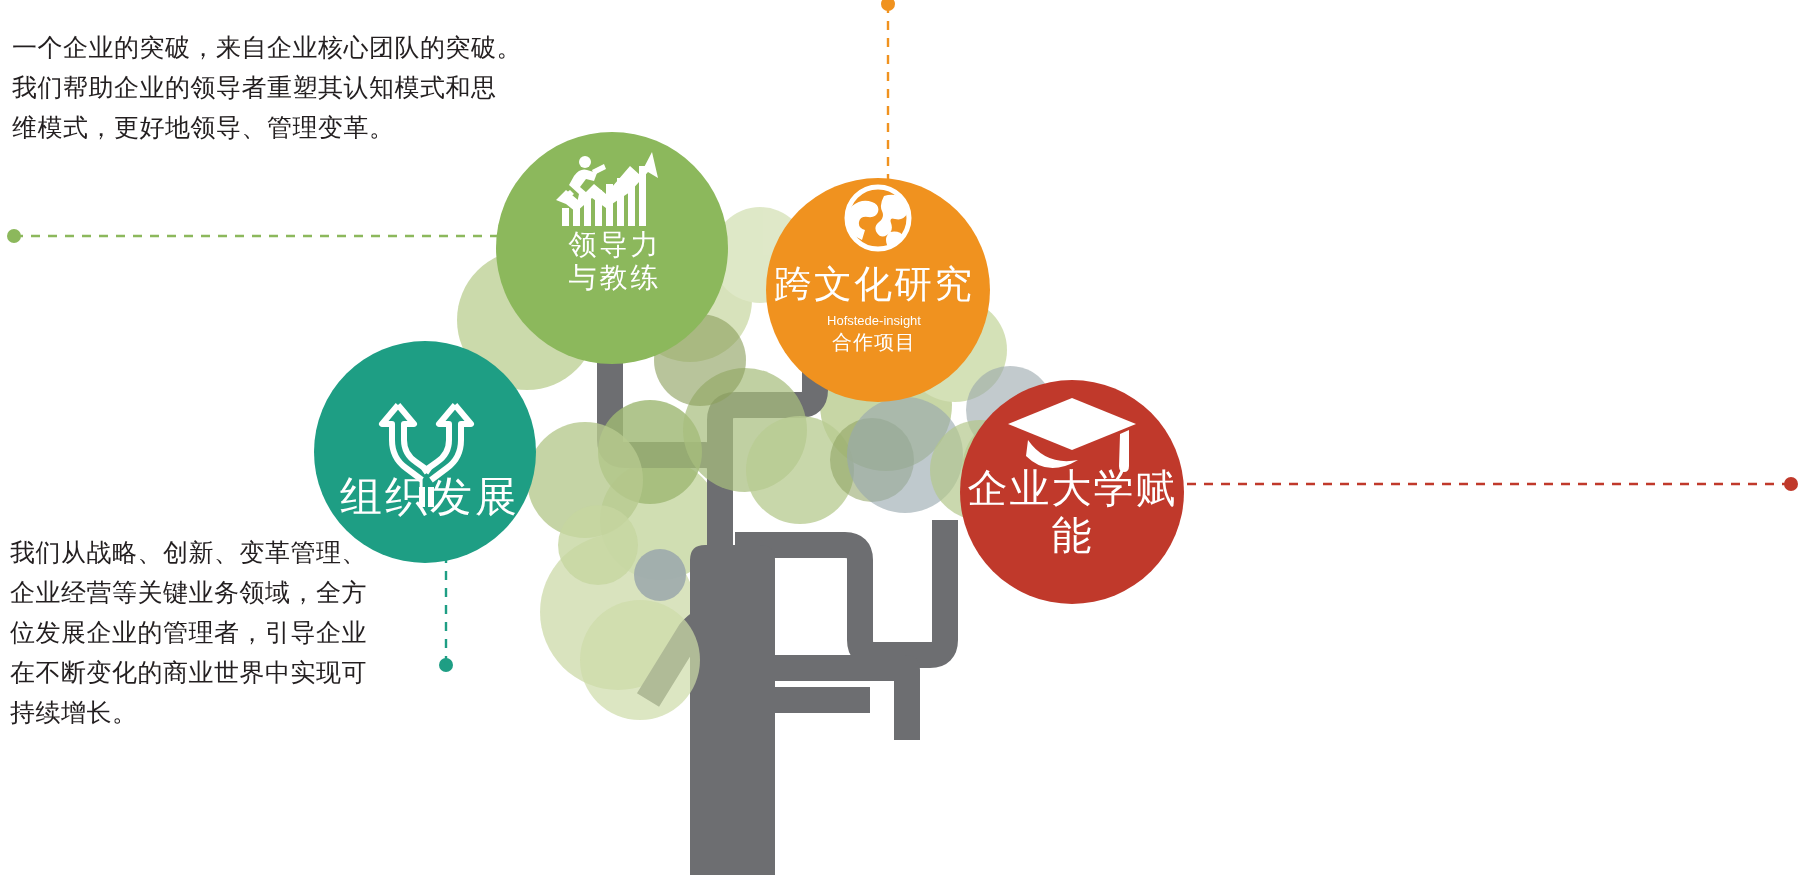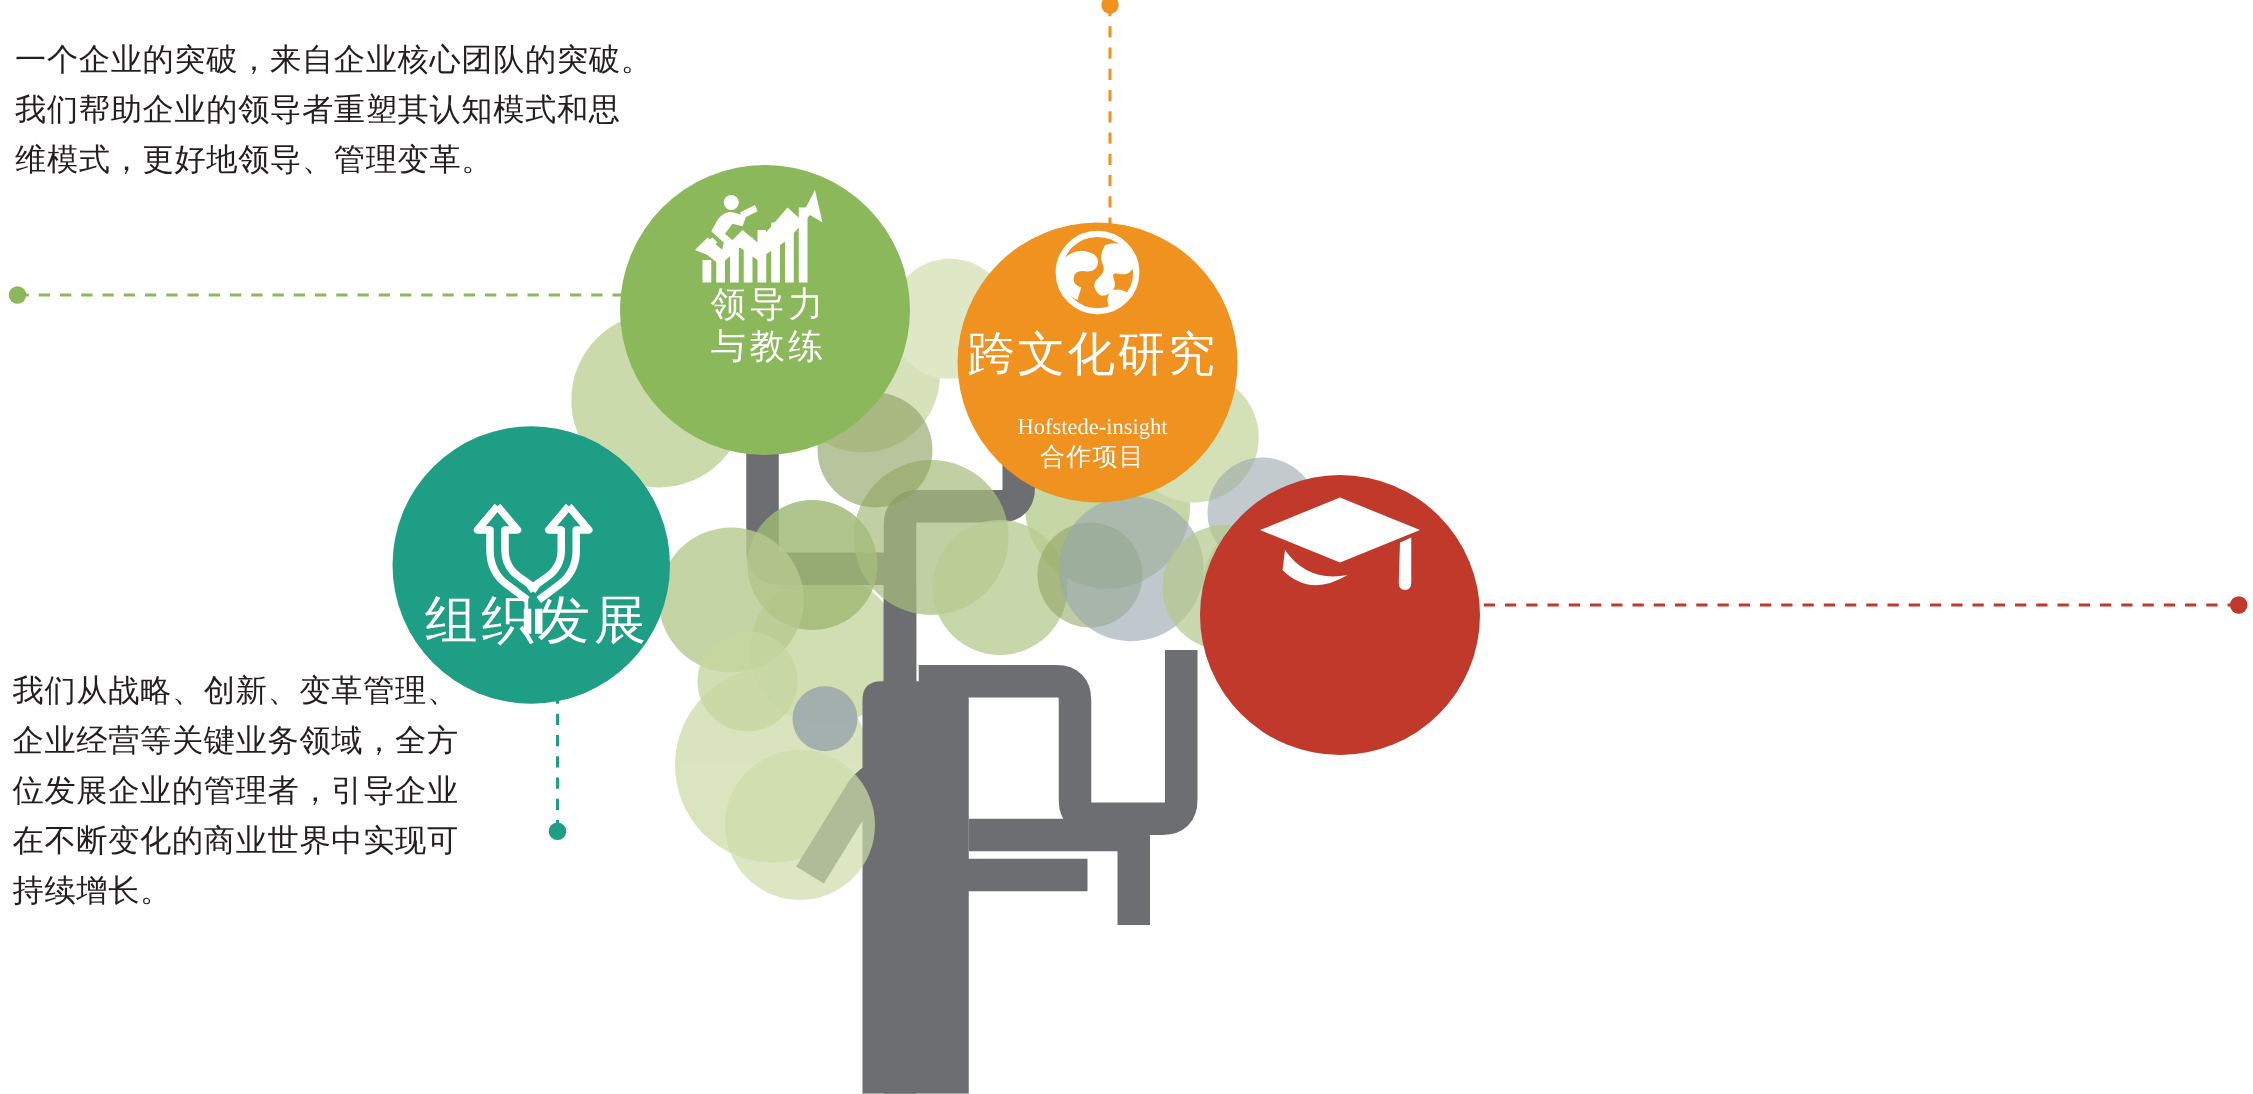"一个企业的突破，来自企业核心团队的突破。" .para { font-family: Liberation Sans, sans-serif -> Liberation Serif, serif }
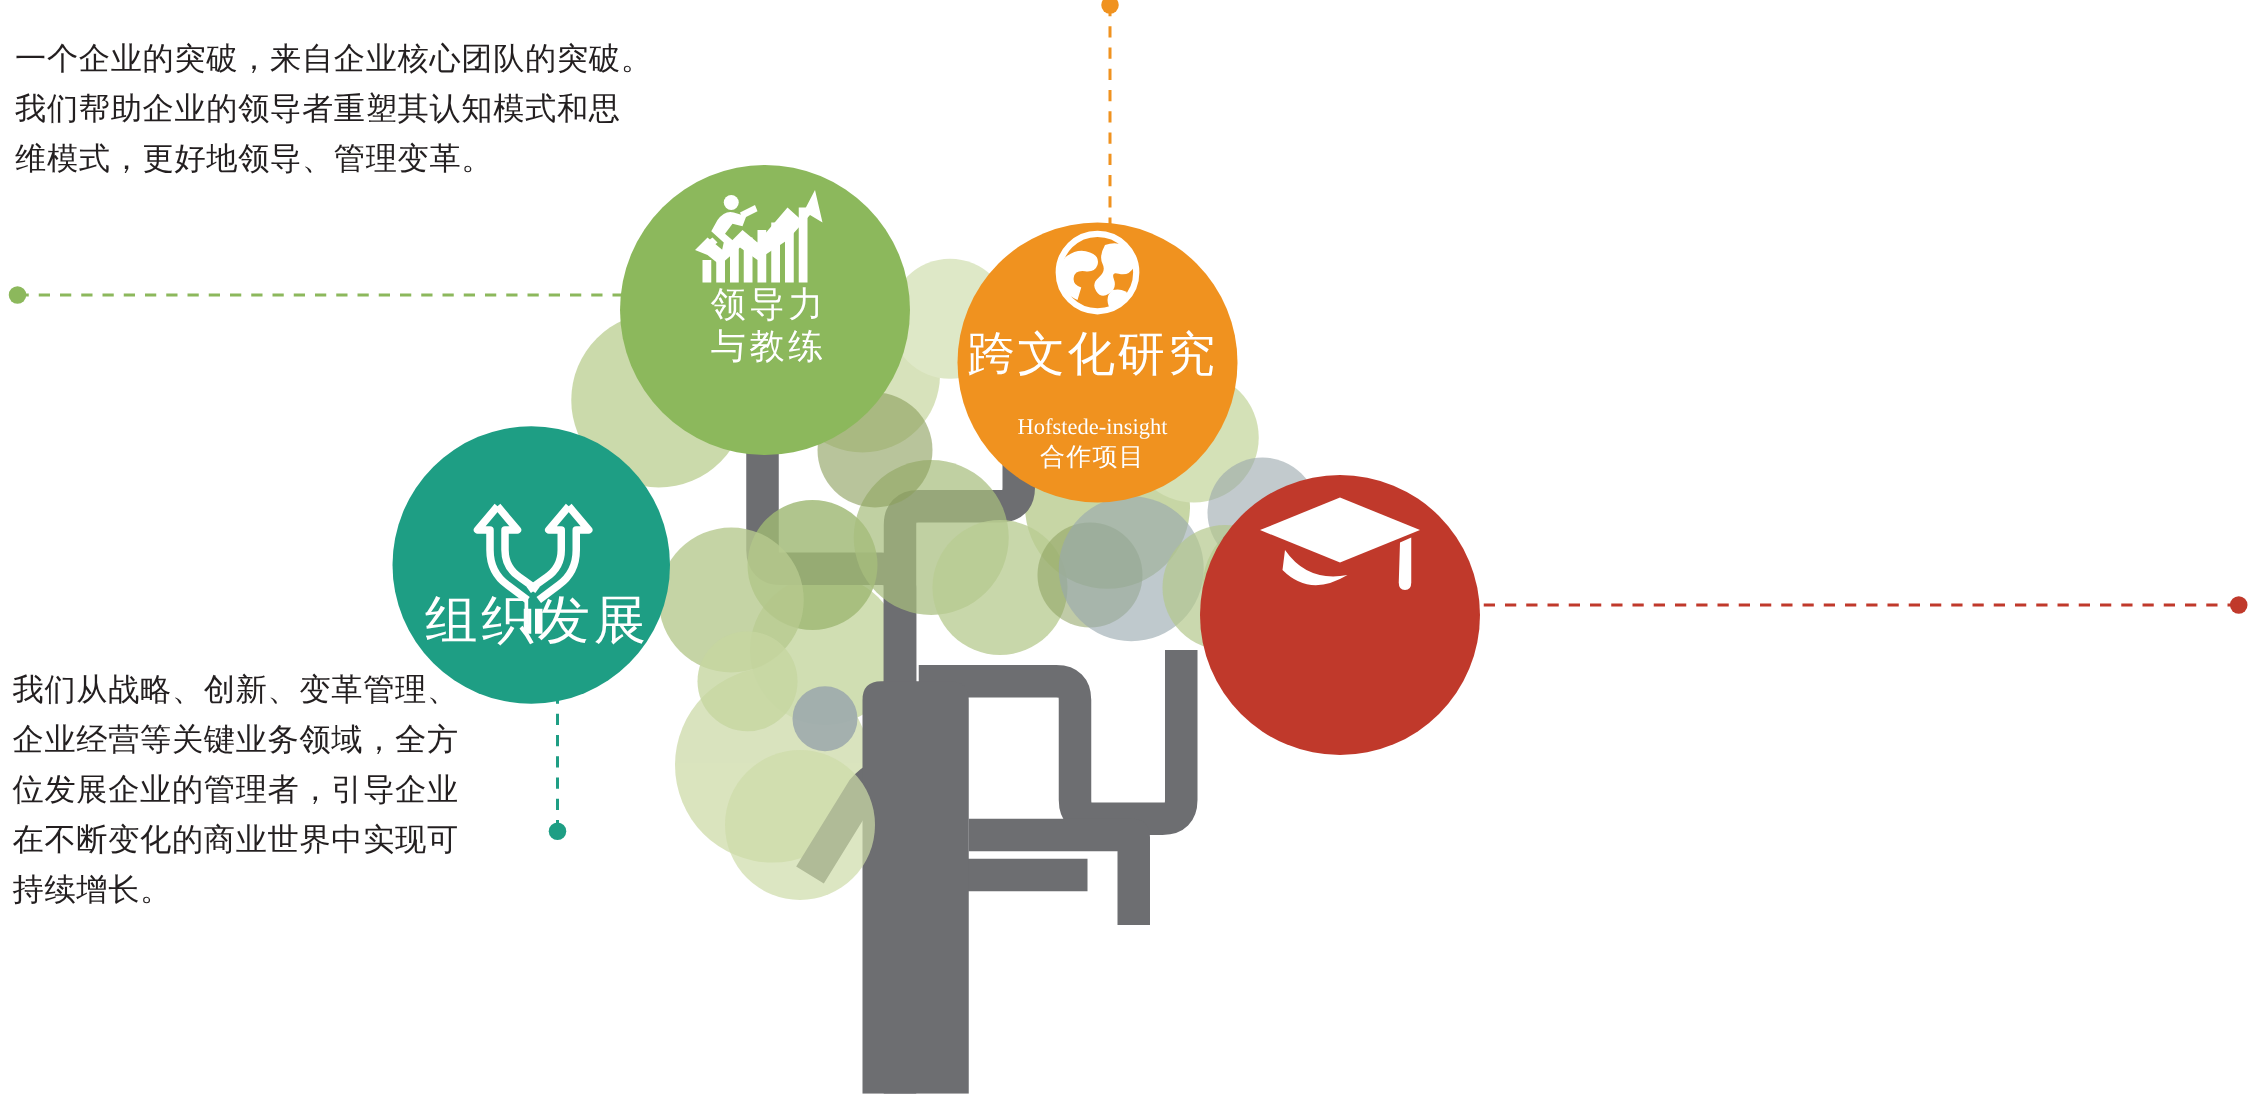"Hofstede-insight" #lbl-culture .sub { font-family: Liberation Serif, serif -> Liberation Sans, sans-serif; font-size: 18px -> 13px; margin-top: 22px -> 5px }
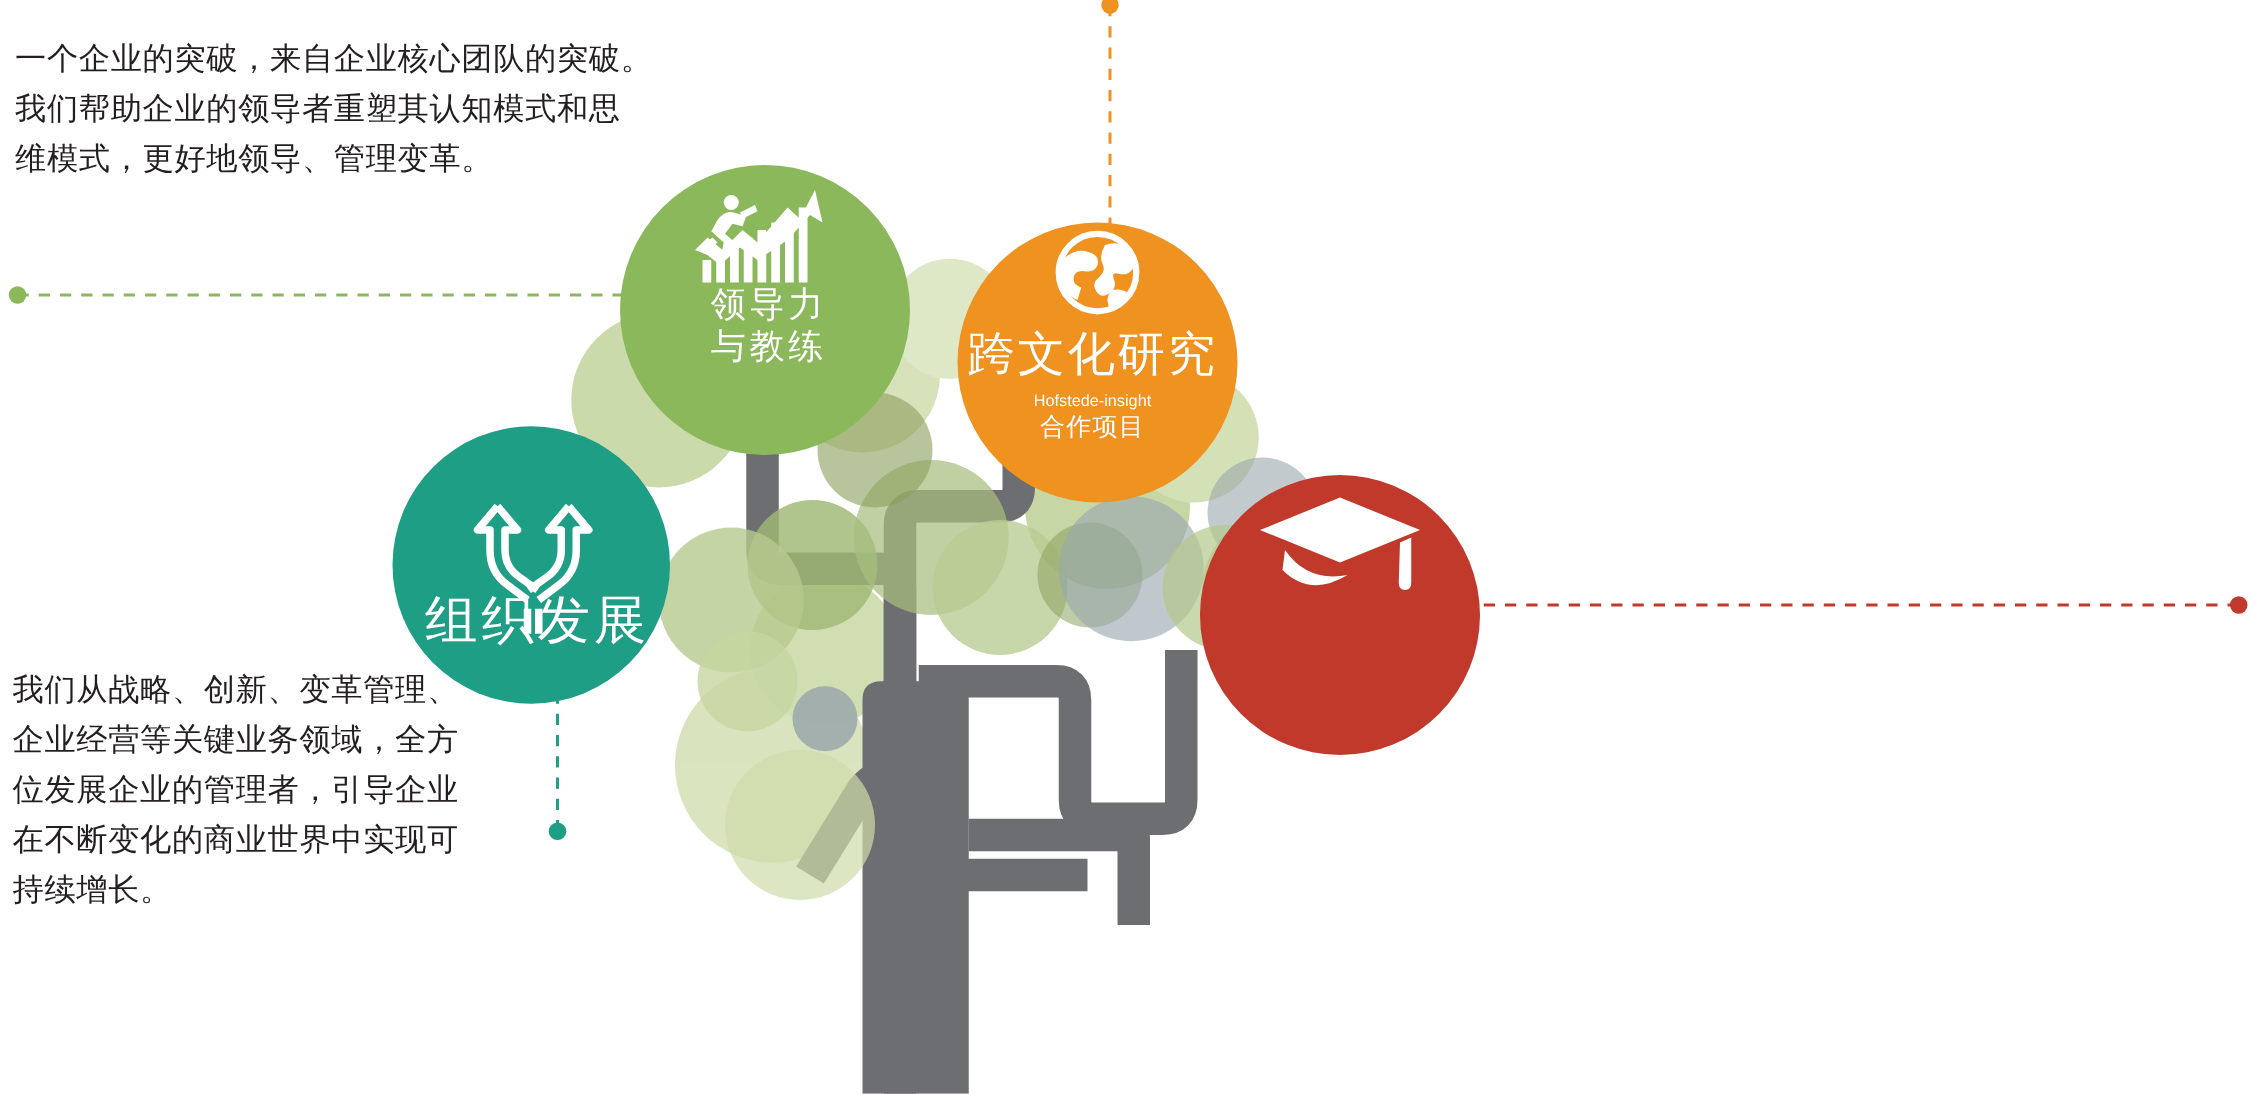"企业大学赋" div.clabel { html: none -> <div> <span>企业大学赋</span><br> <span>能</span> </div> }
